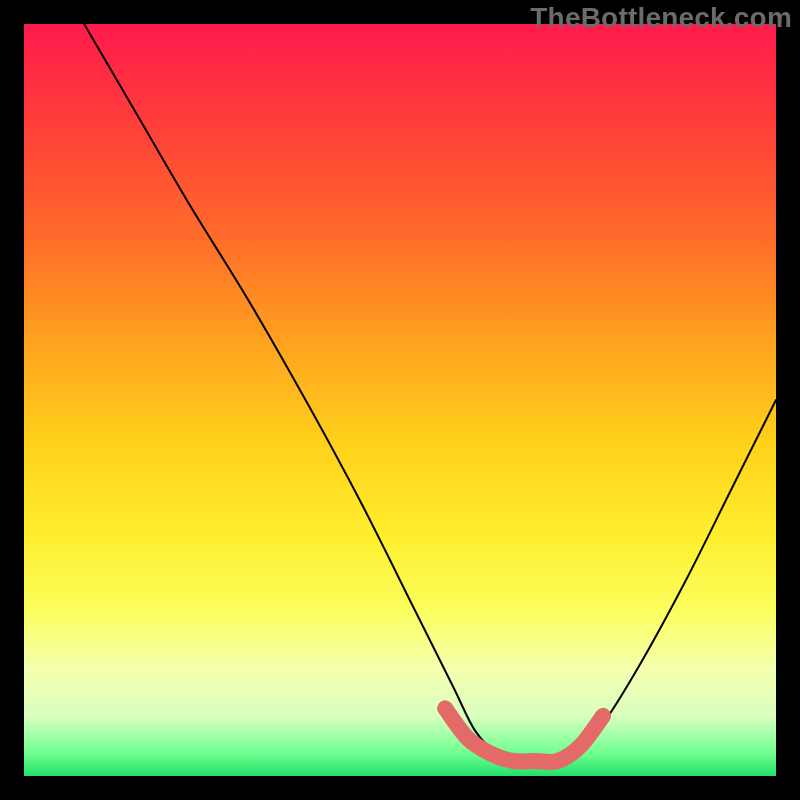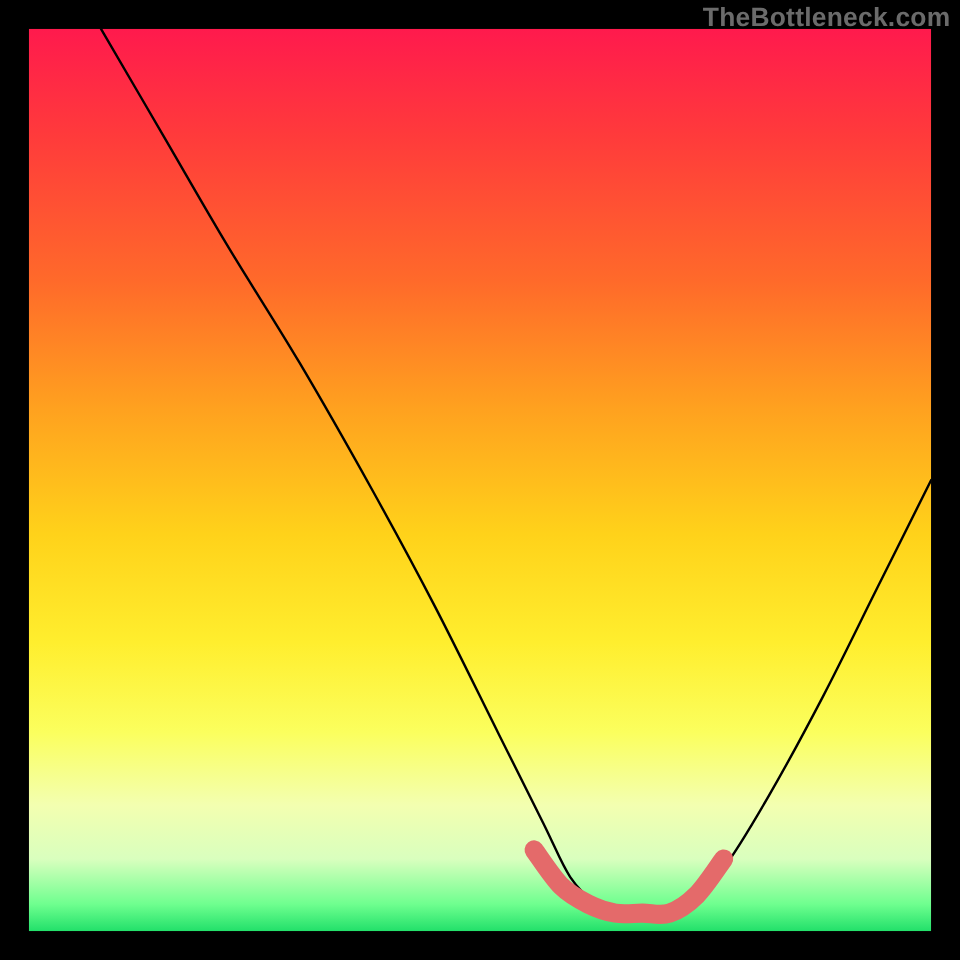"TheBottleneck.com" .watermark { font-size: 22px -> 28px }
